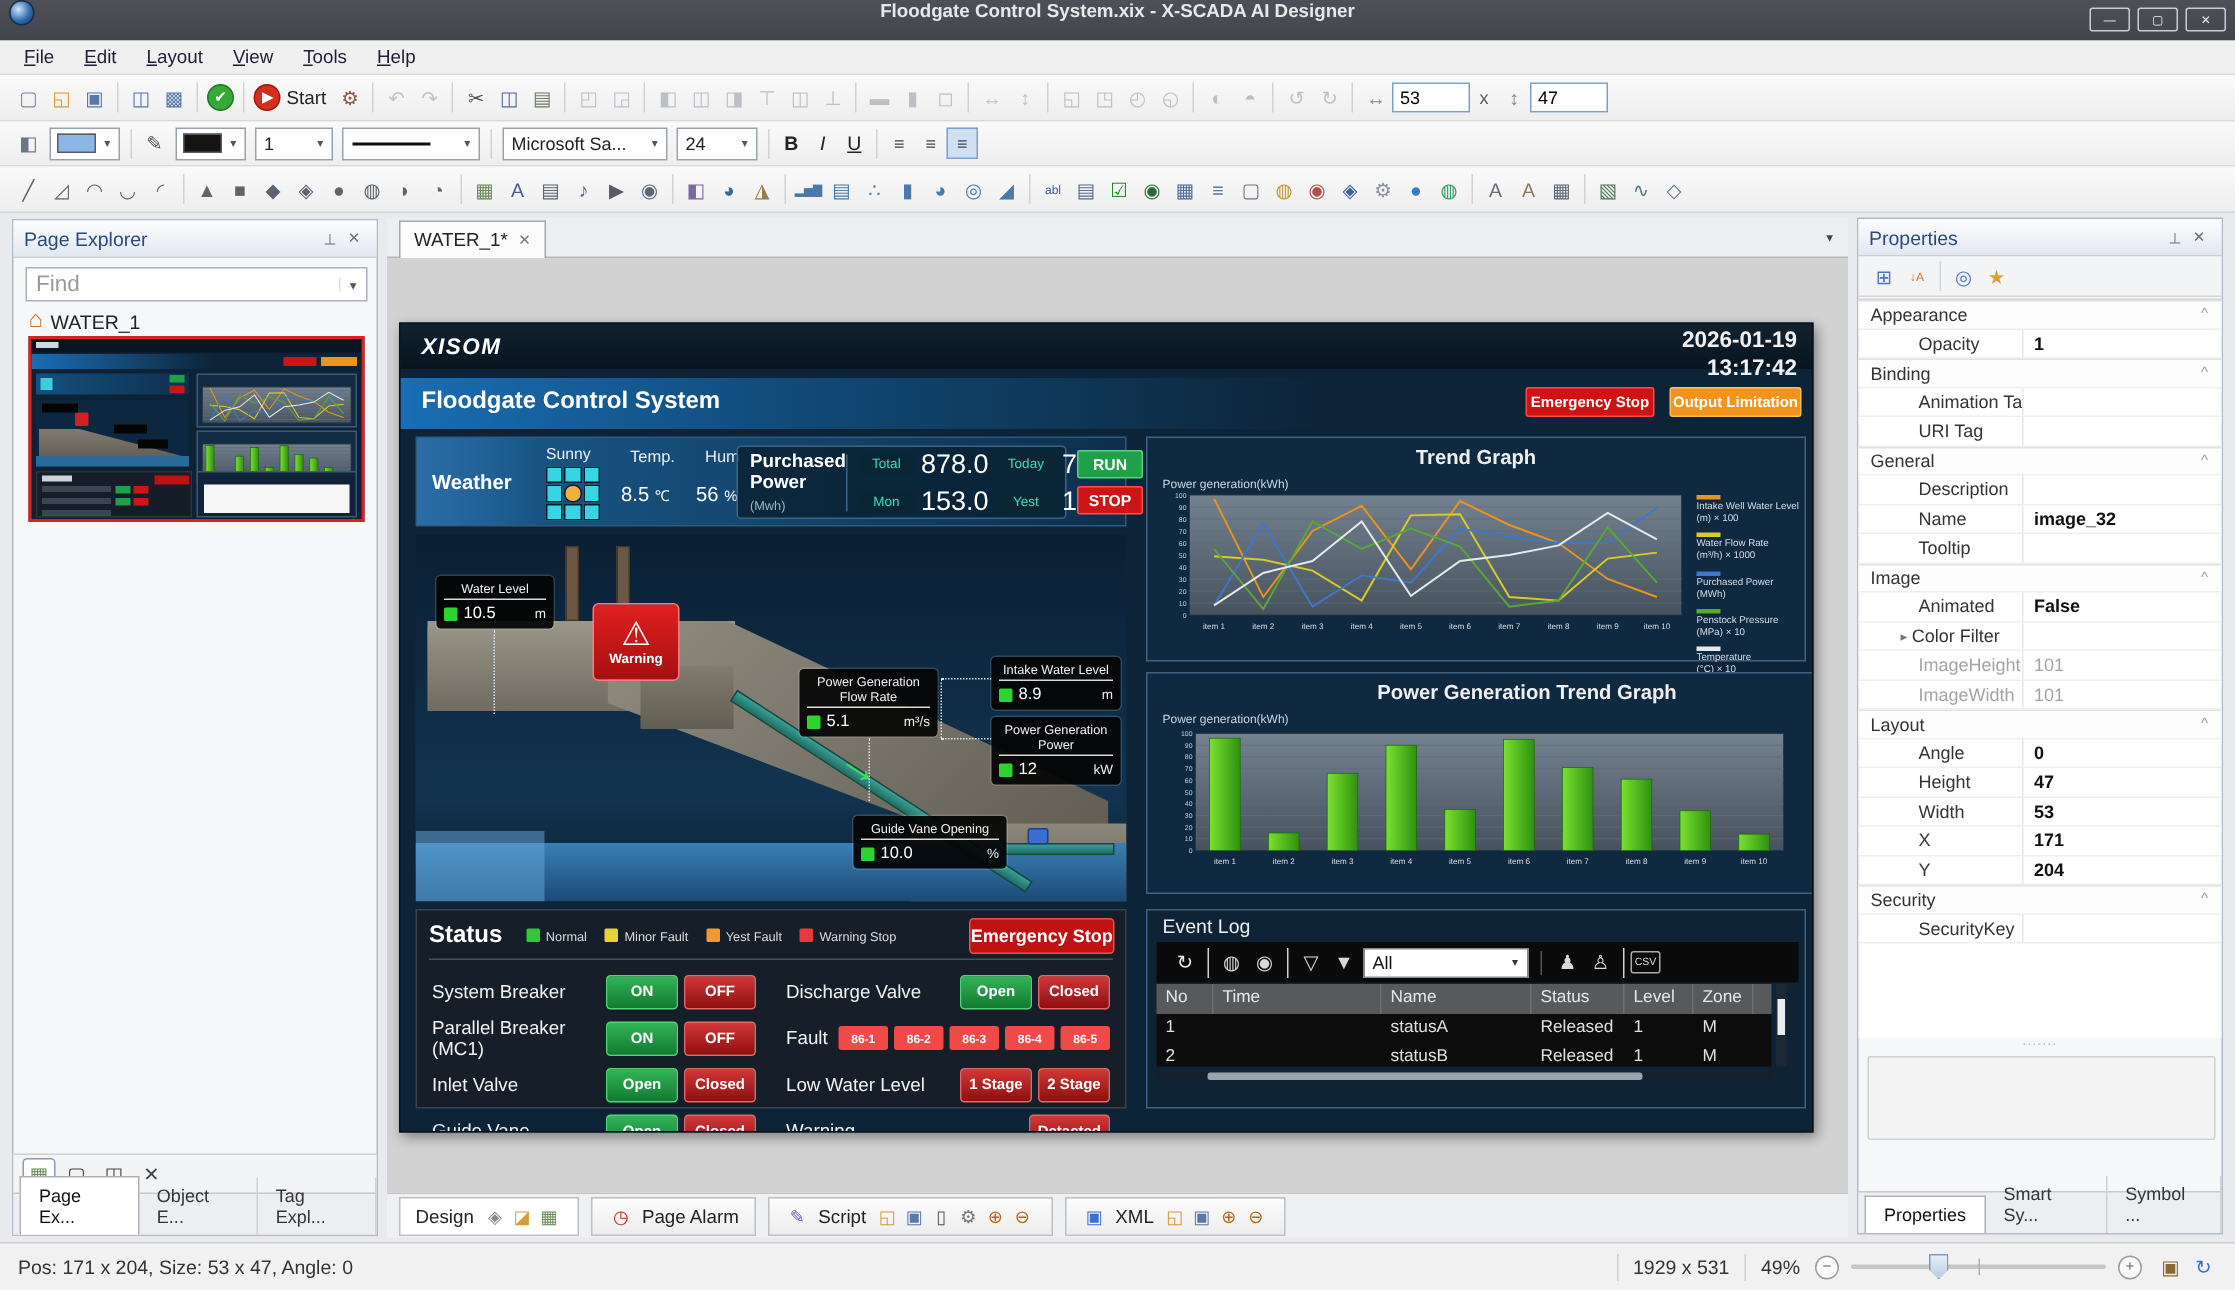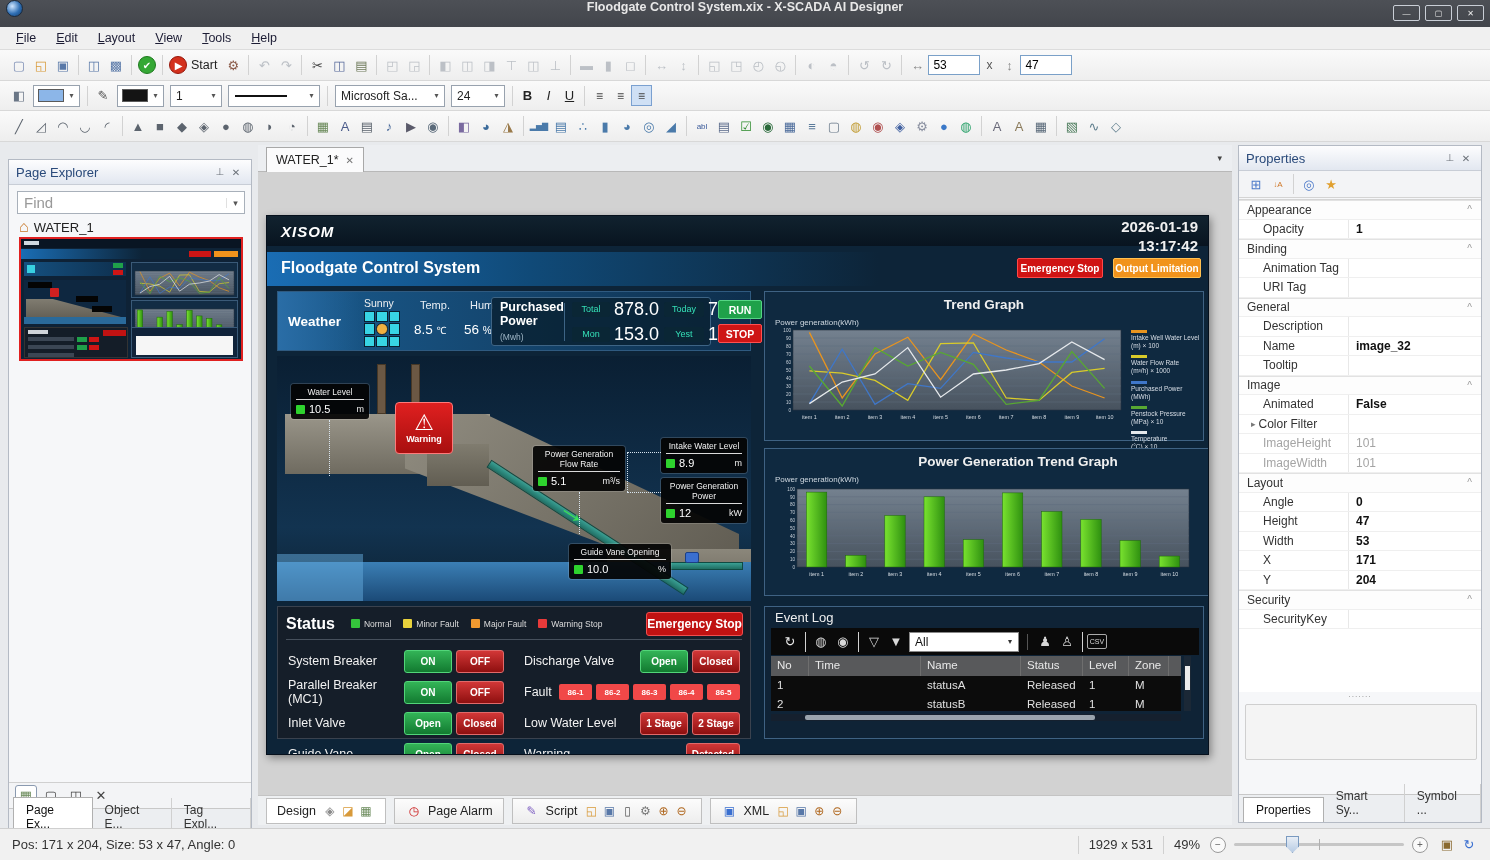"Page Explorer" div.dock { top: 159px -> 146px }
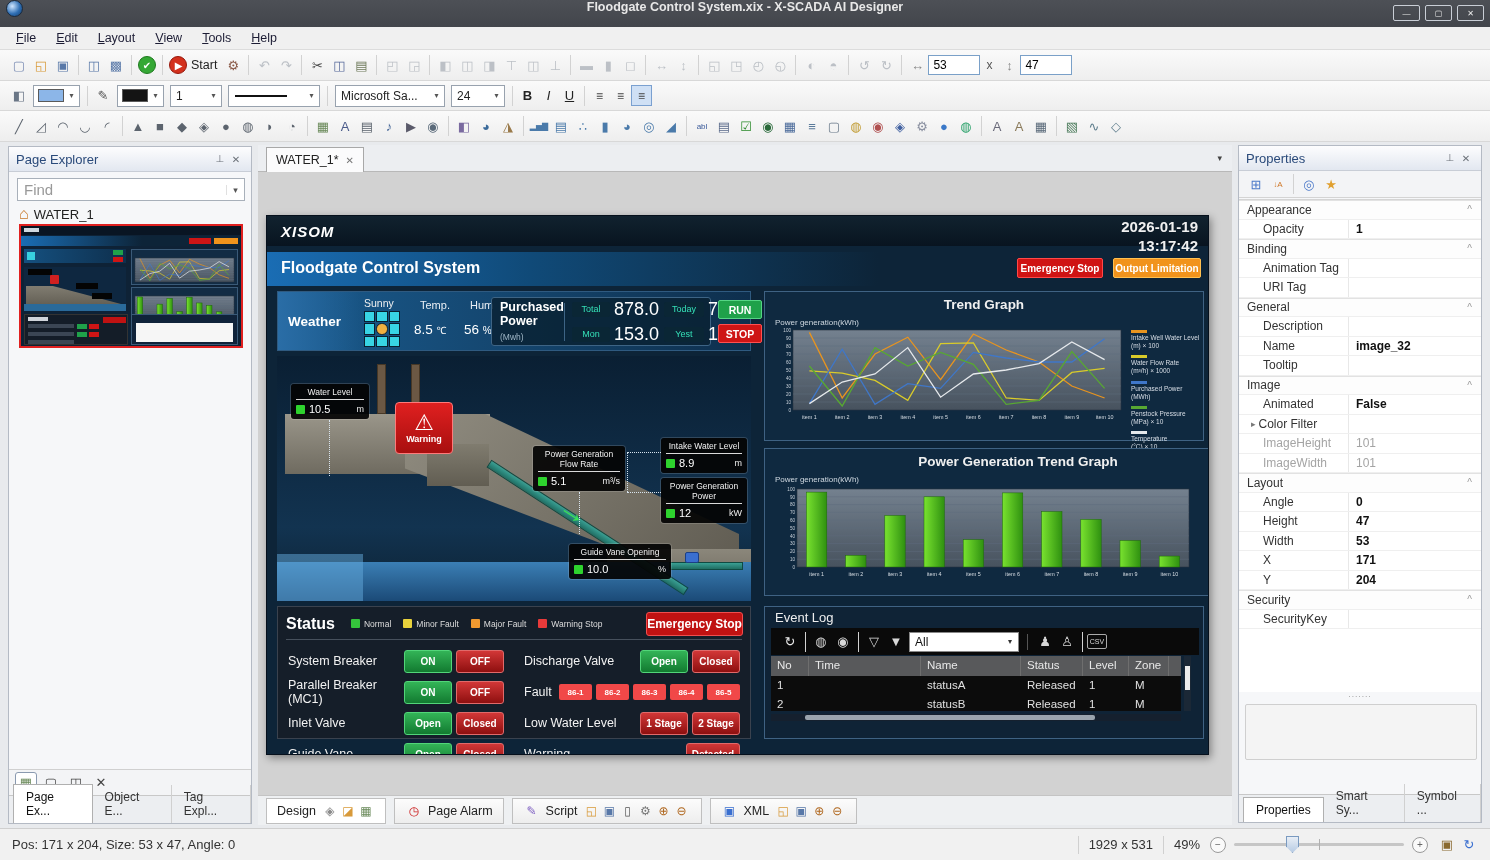"Opacity" .pname { padding-left: 24px -> 40px }
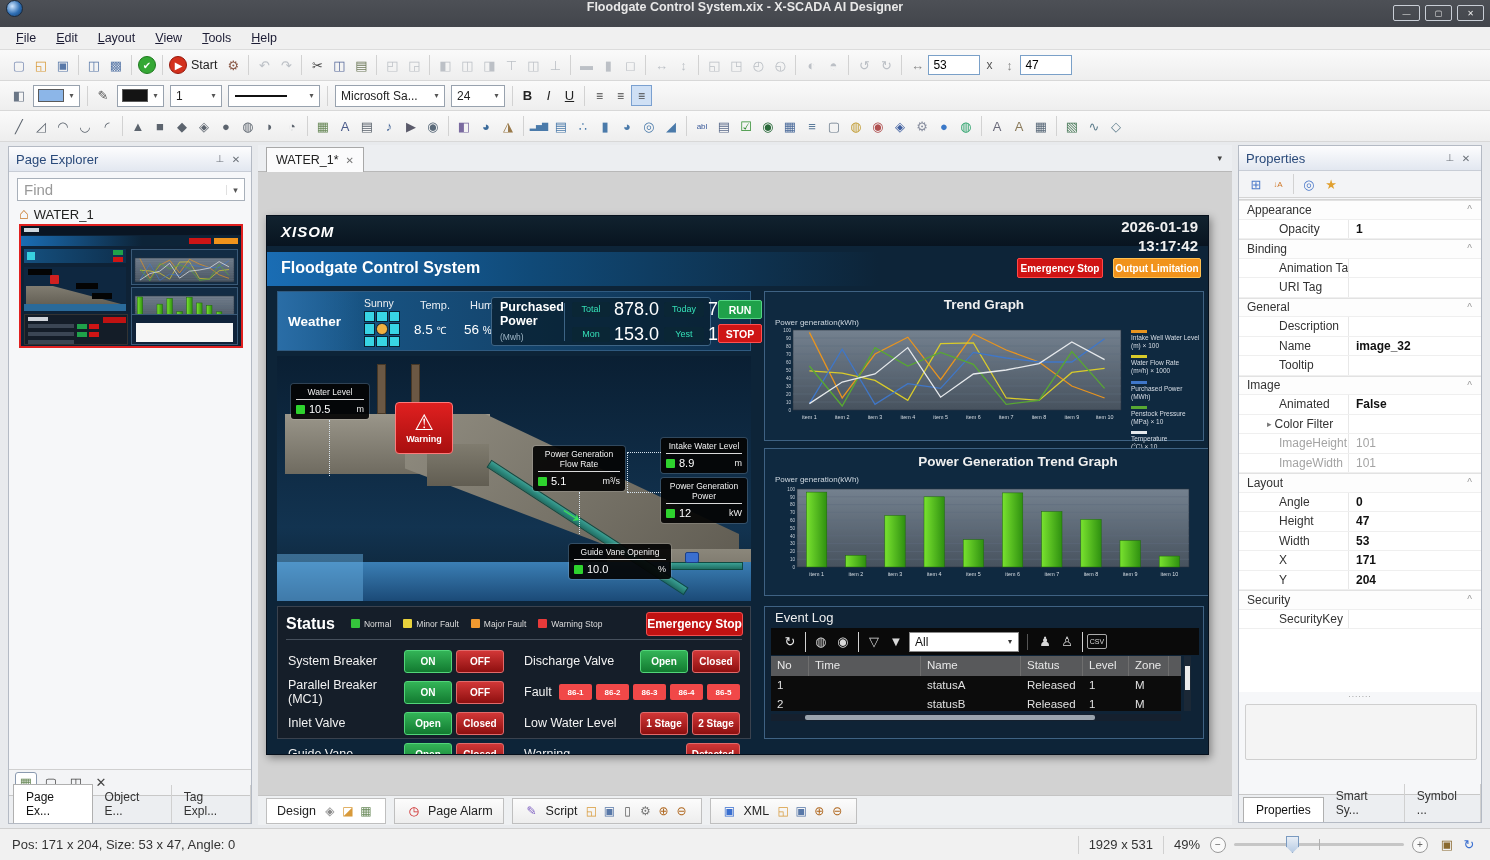"Major Fault" span.stlb { text: Major -> Yest }
